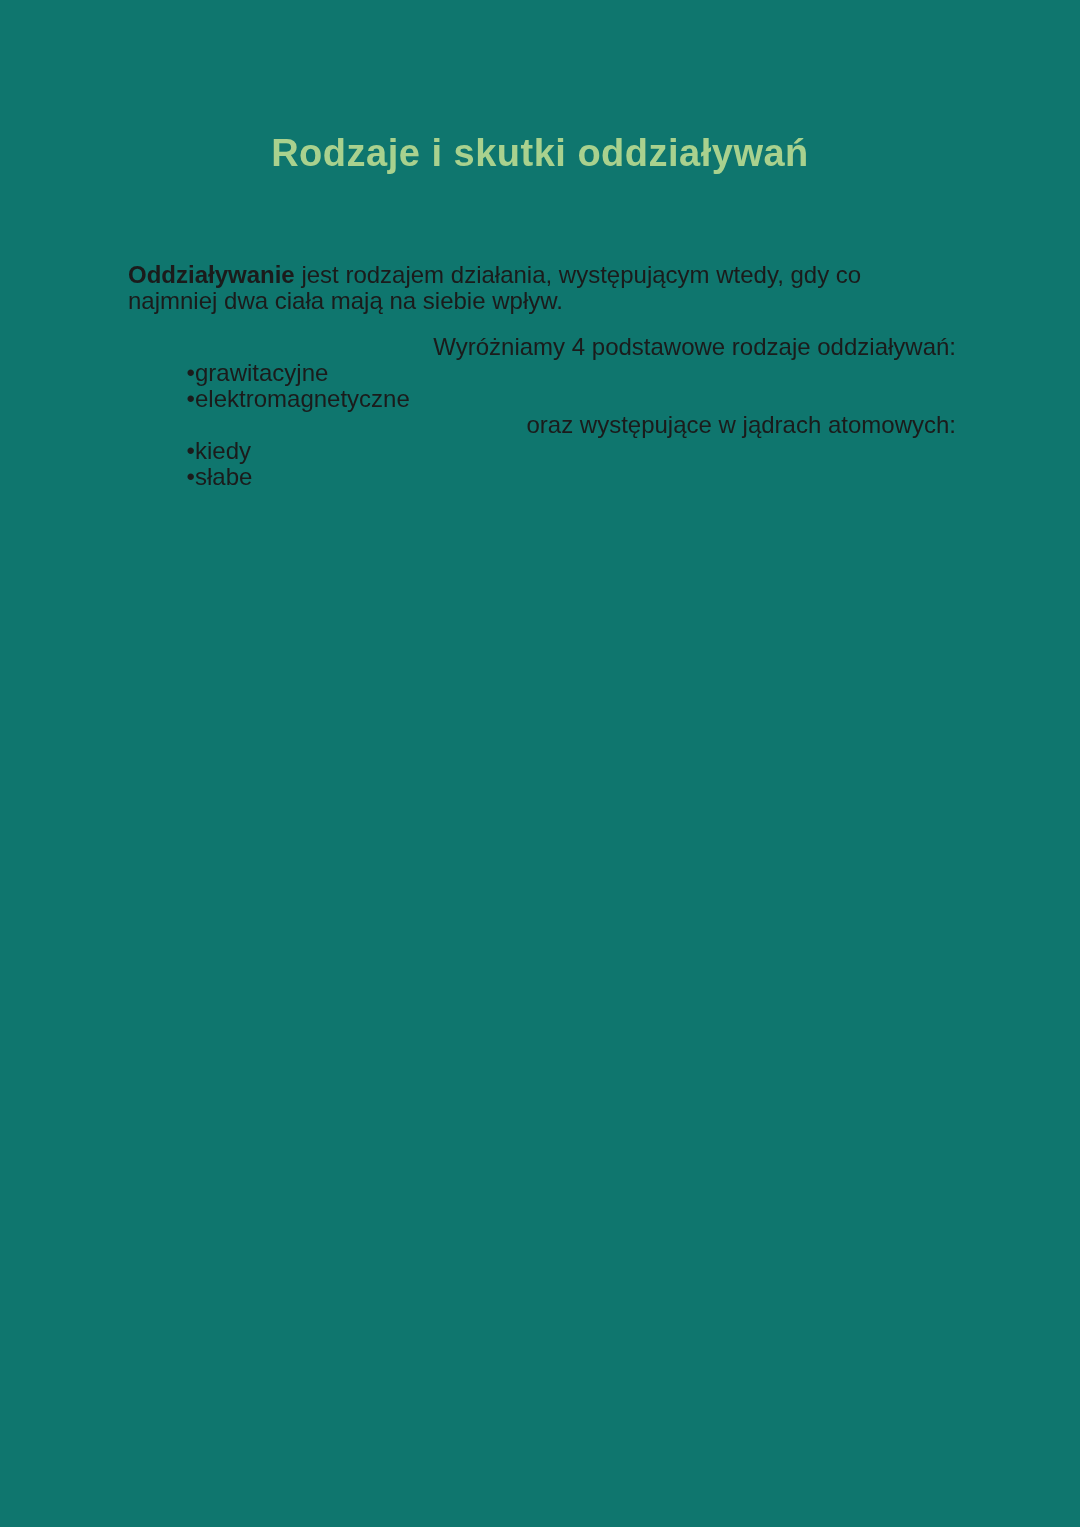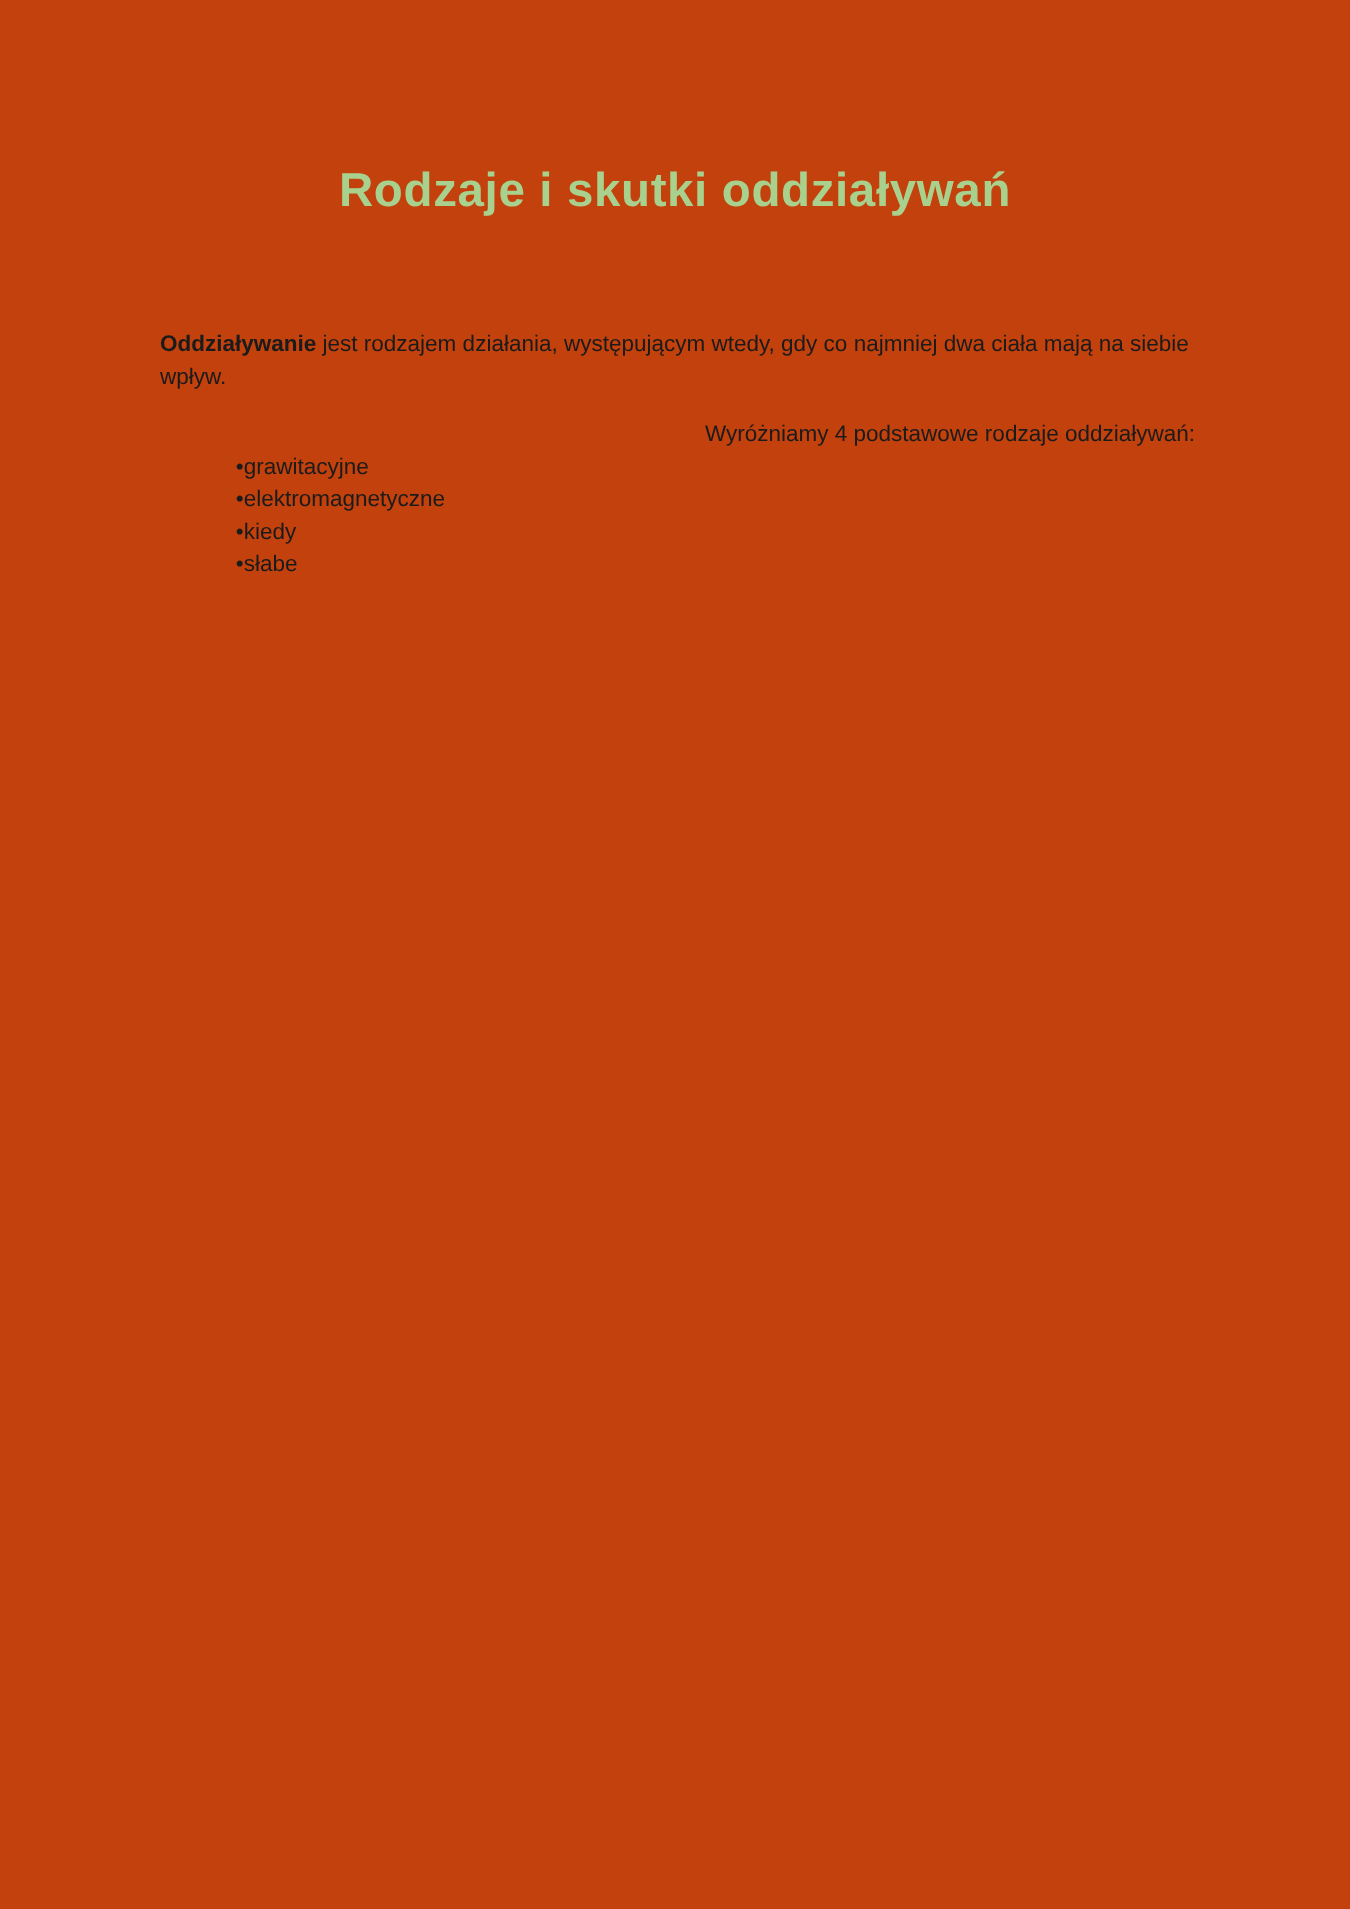"Rodzaje i skutki oddziaływań" .page { background: #c2410c -> #0f766e }
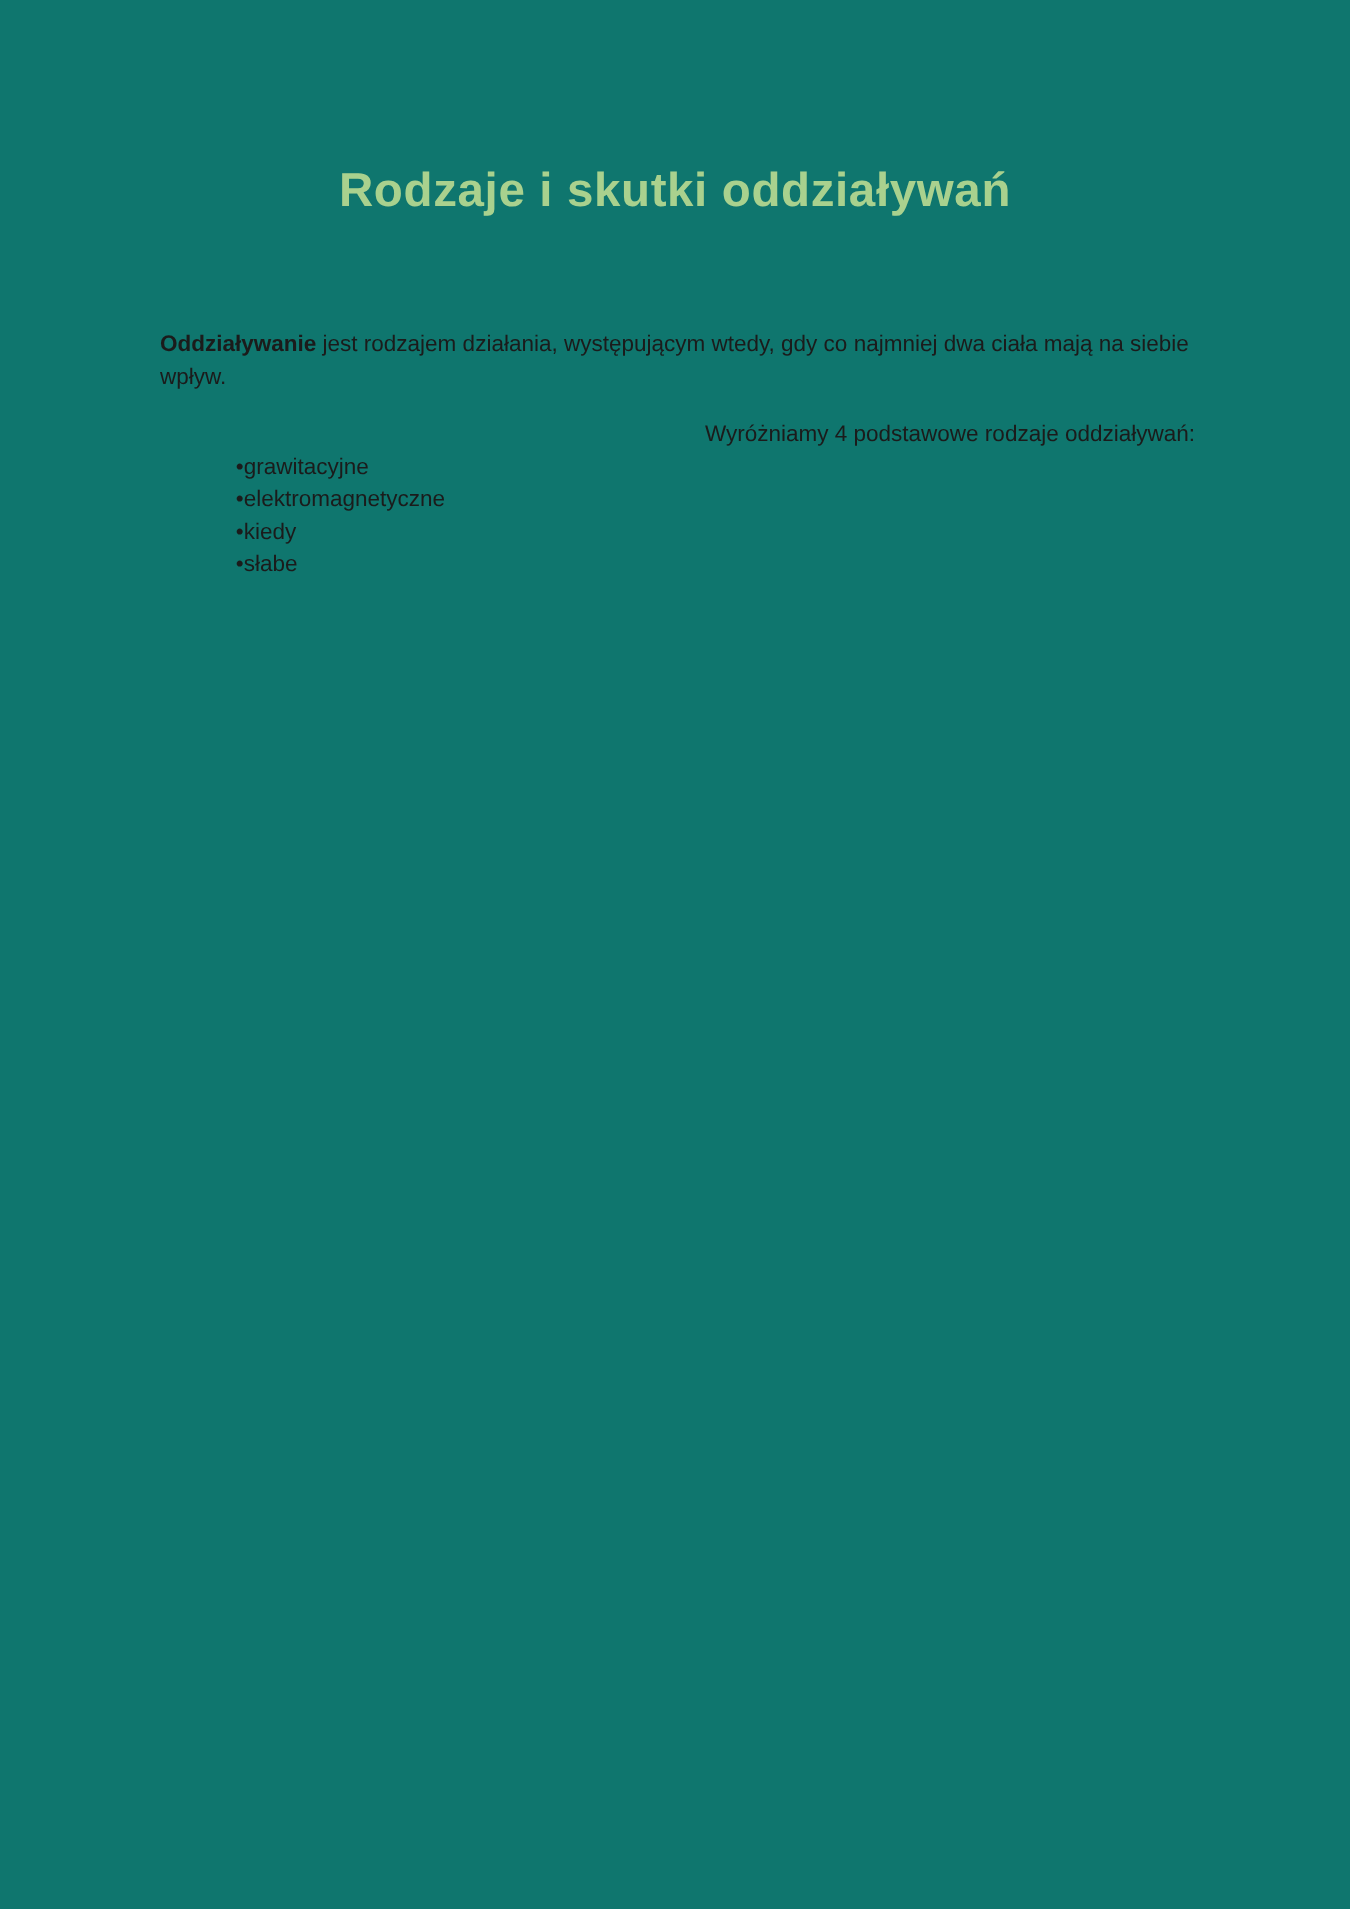"Oddziaływanie jest rodzajem działania," .content { font-size: 18px -> 24px }
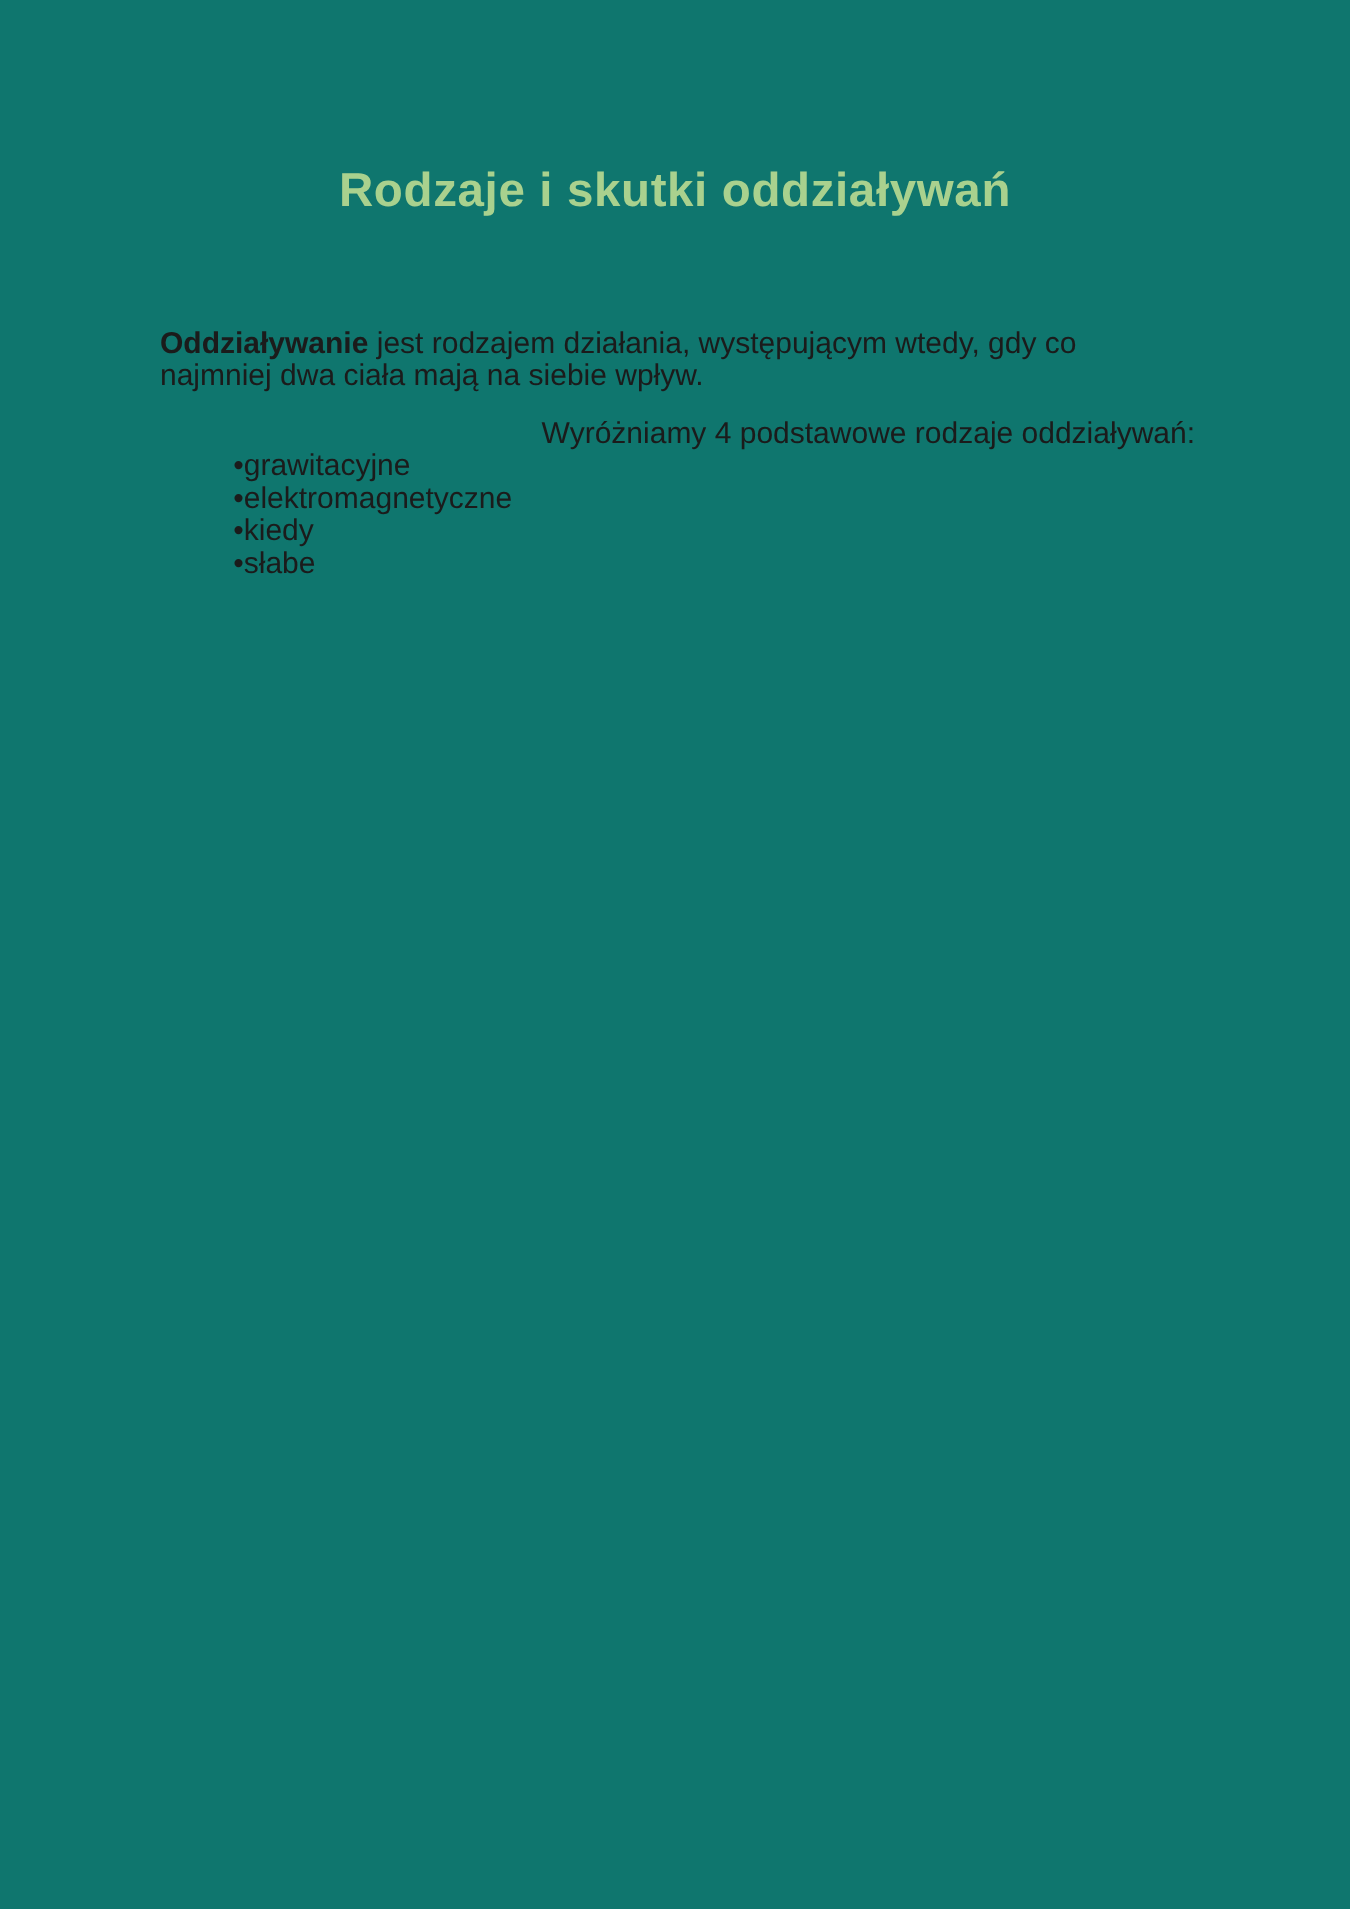"oraz występujące w jądrach atomowych:" div.list-line { html: none -> <div>oraz występujące w jądrach atomowych:</div> }
